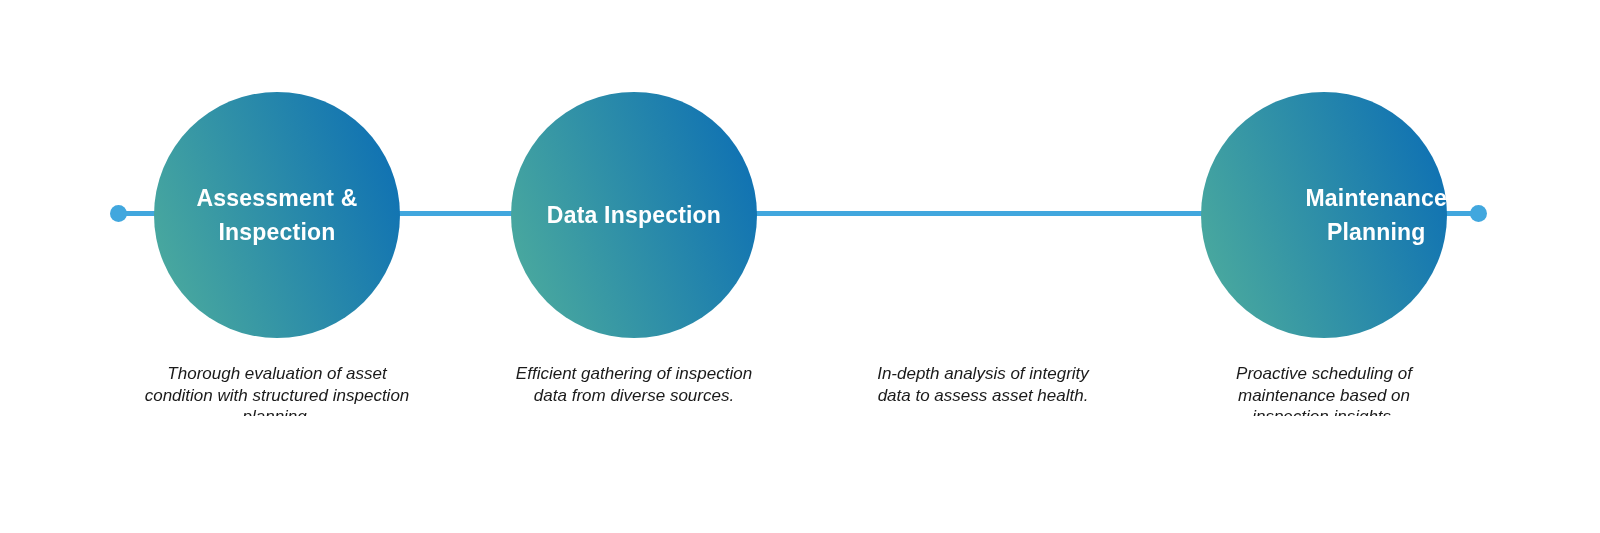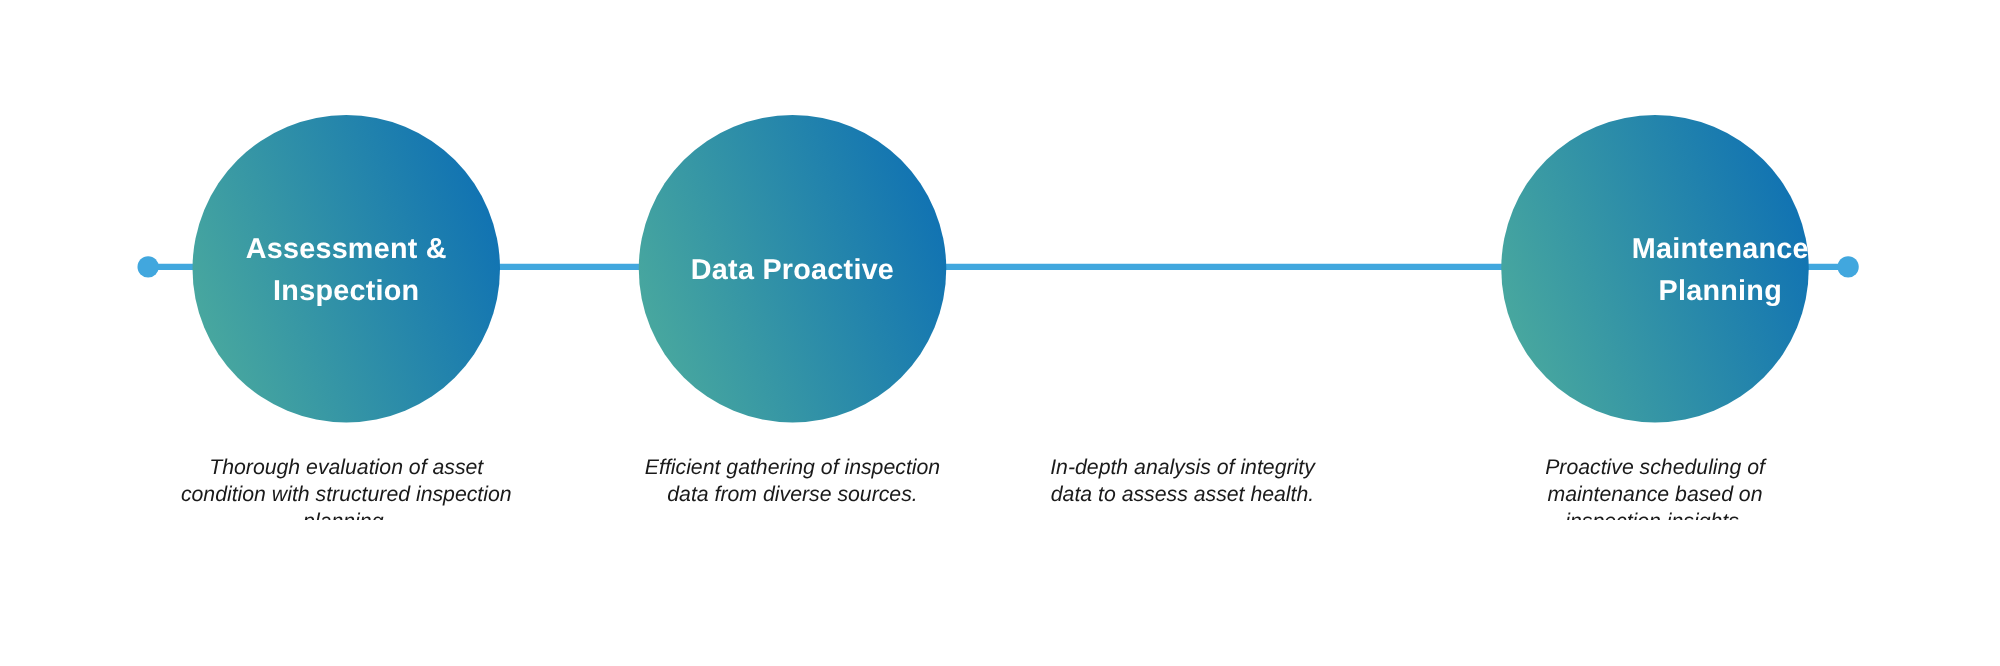"Data Proactive" div.step-title { text: Proactive -> Inspection }
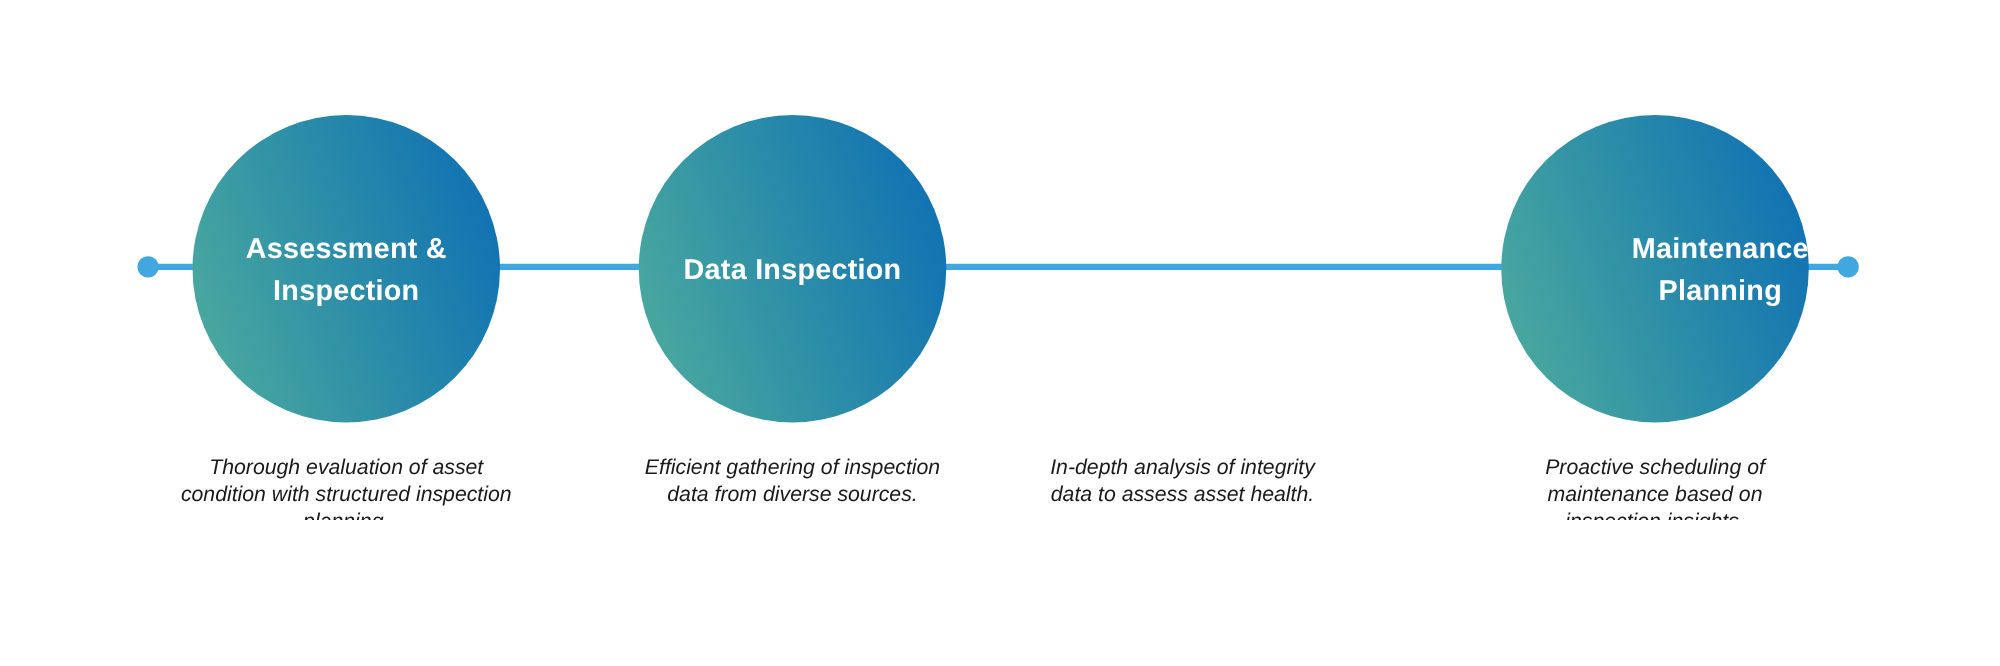"In-depth analysis of integrity" .desc-3 { left: 776px -> 813px }
